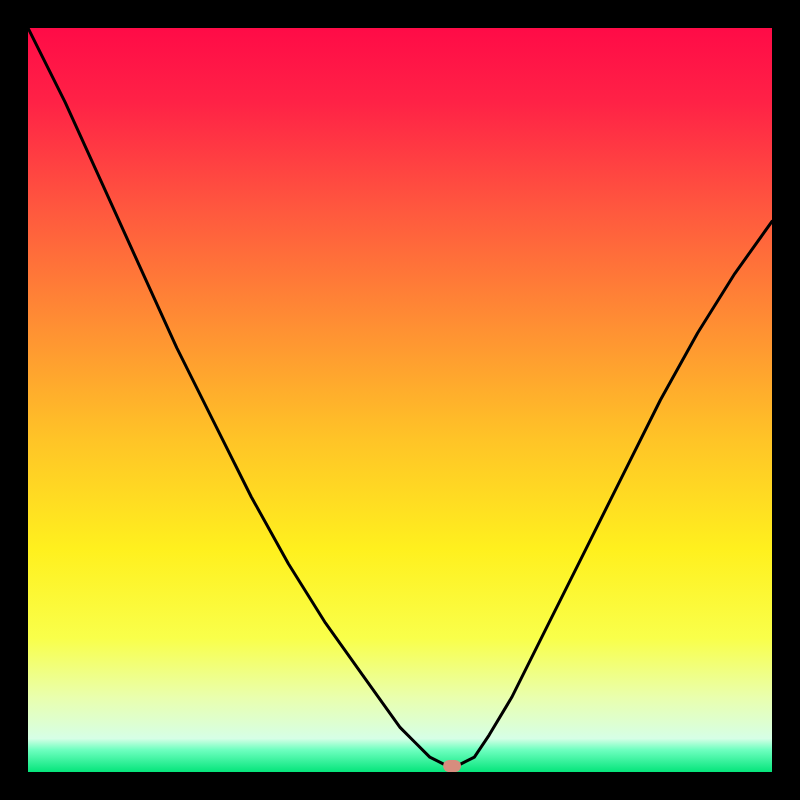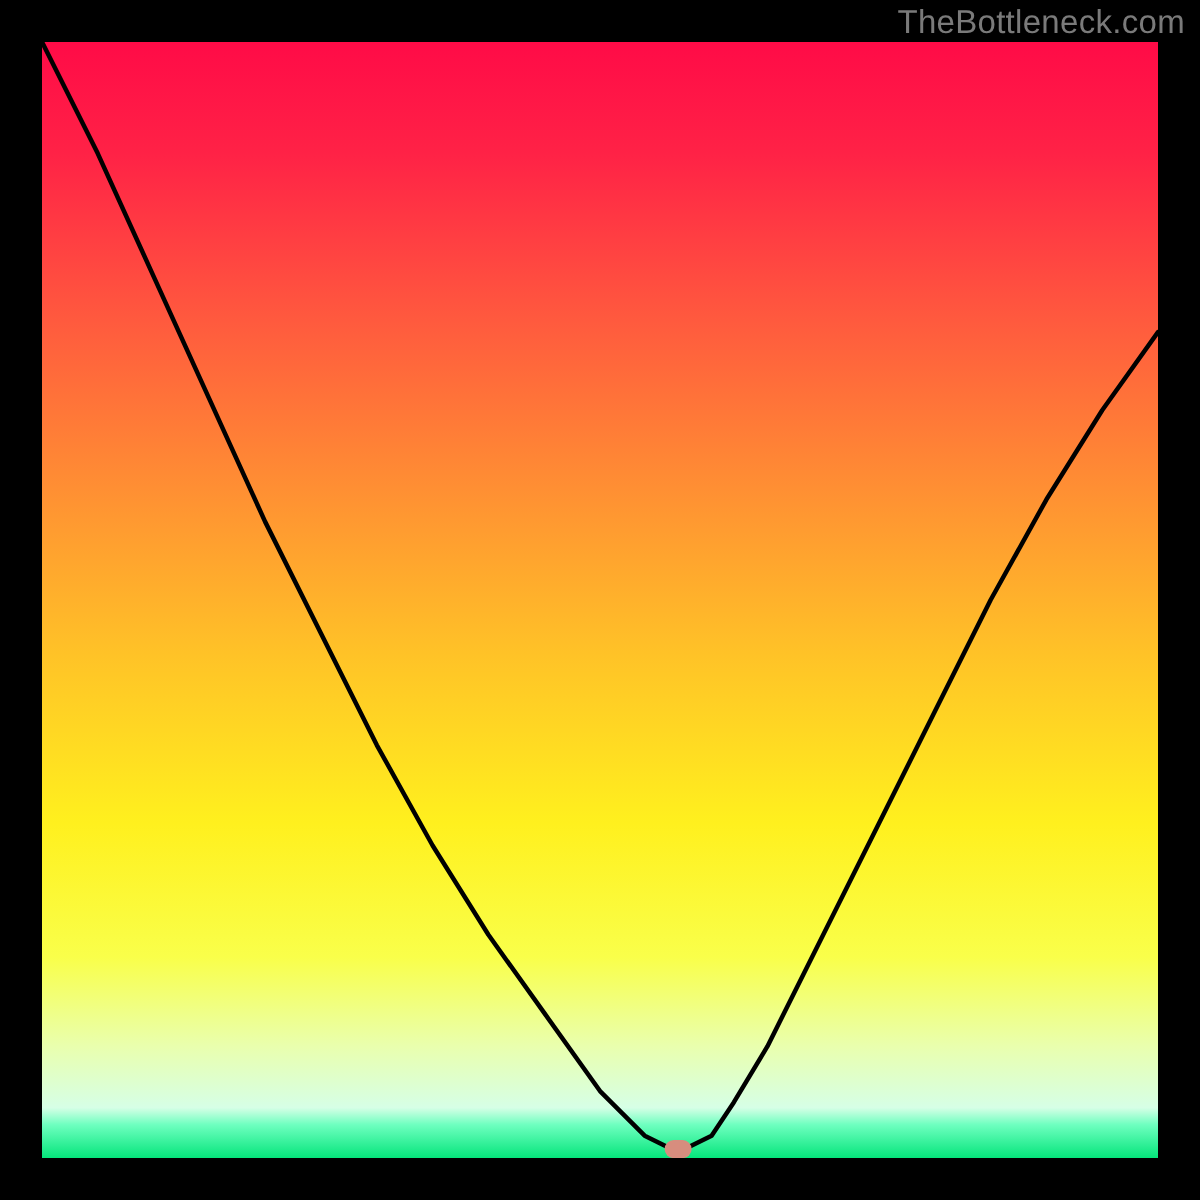"TheBottleneck.com" div.watermark { html: <div>TheBottleneck.com</div> -> none }
